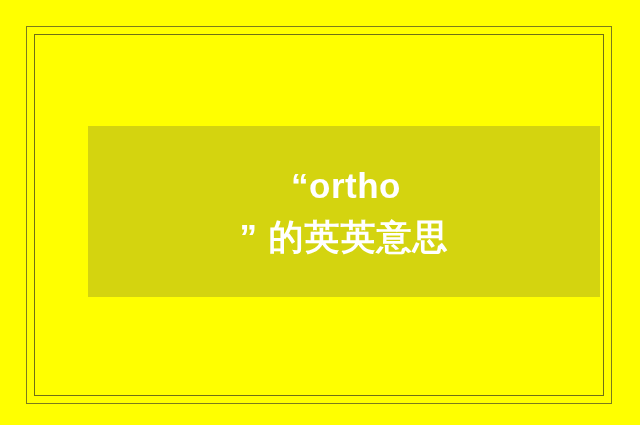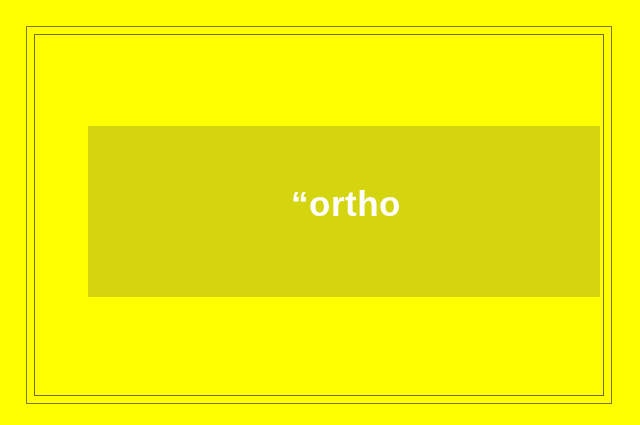"” 的英英意思" div.title-line { html: none -> <div>” 的英英意思</div> }
